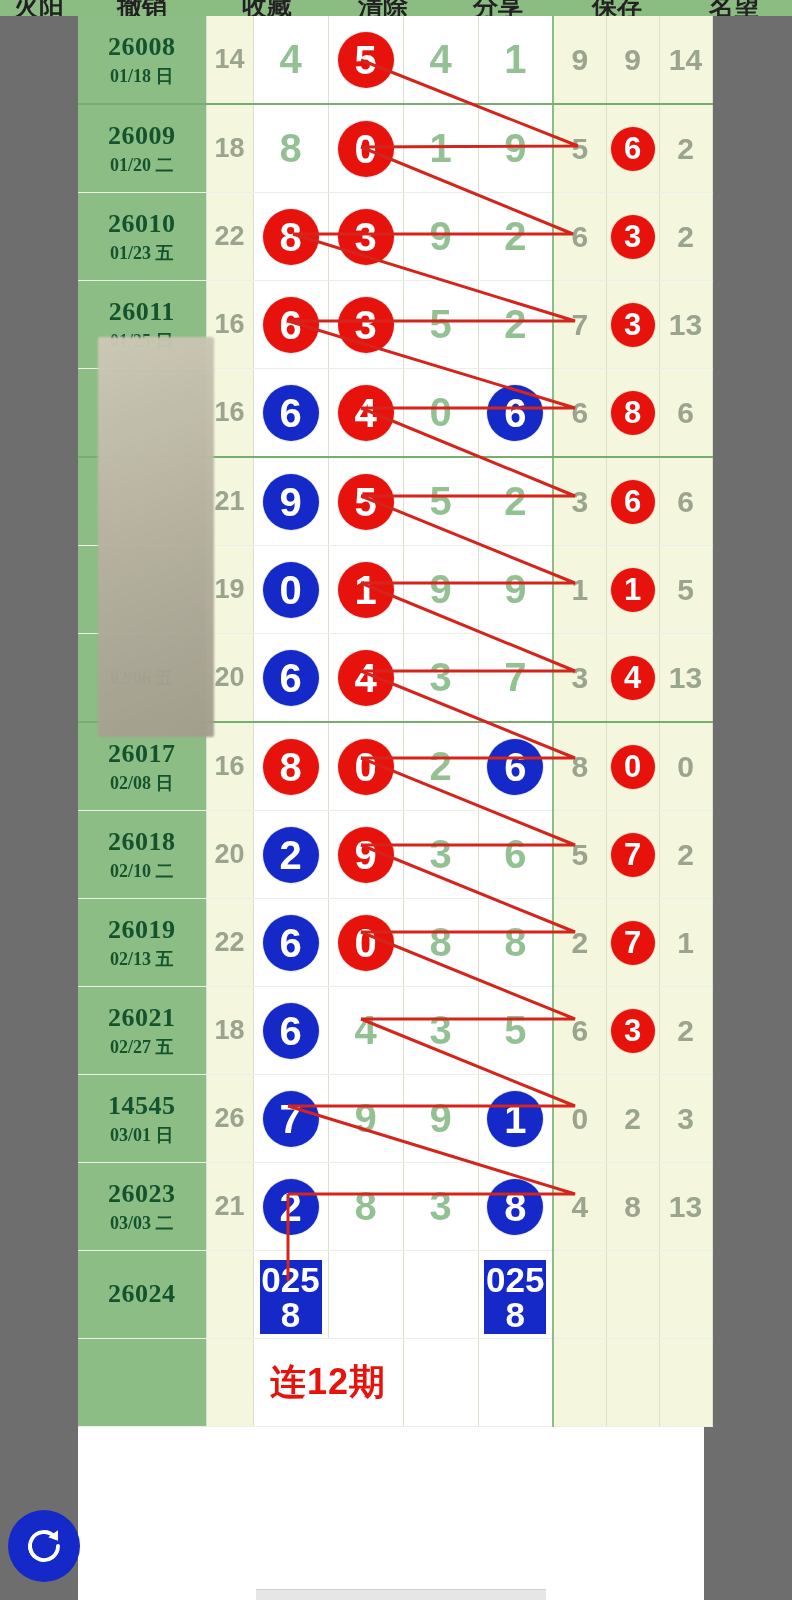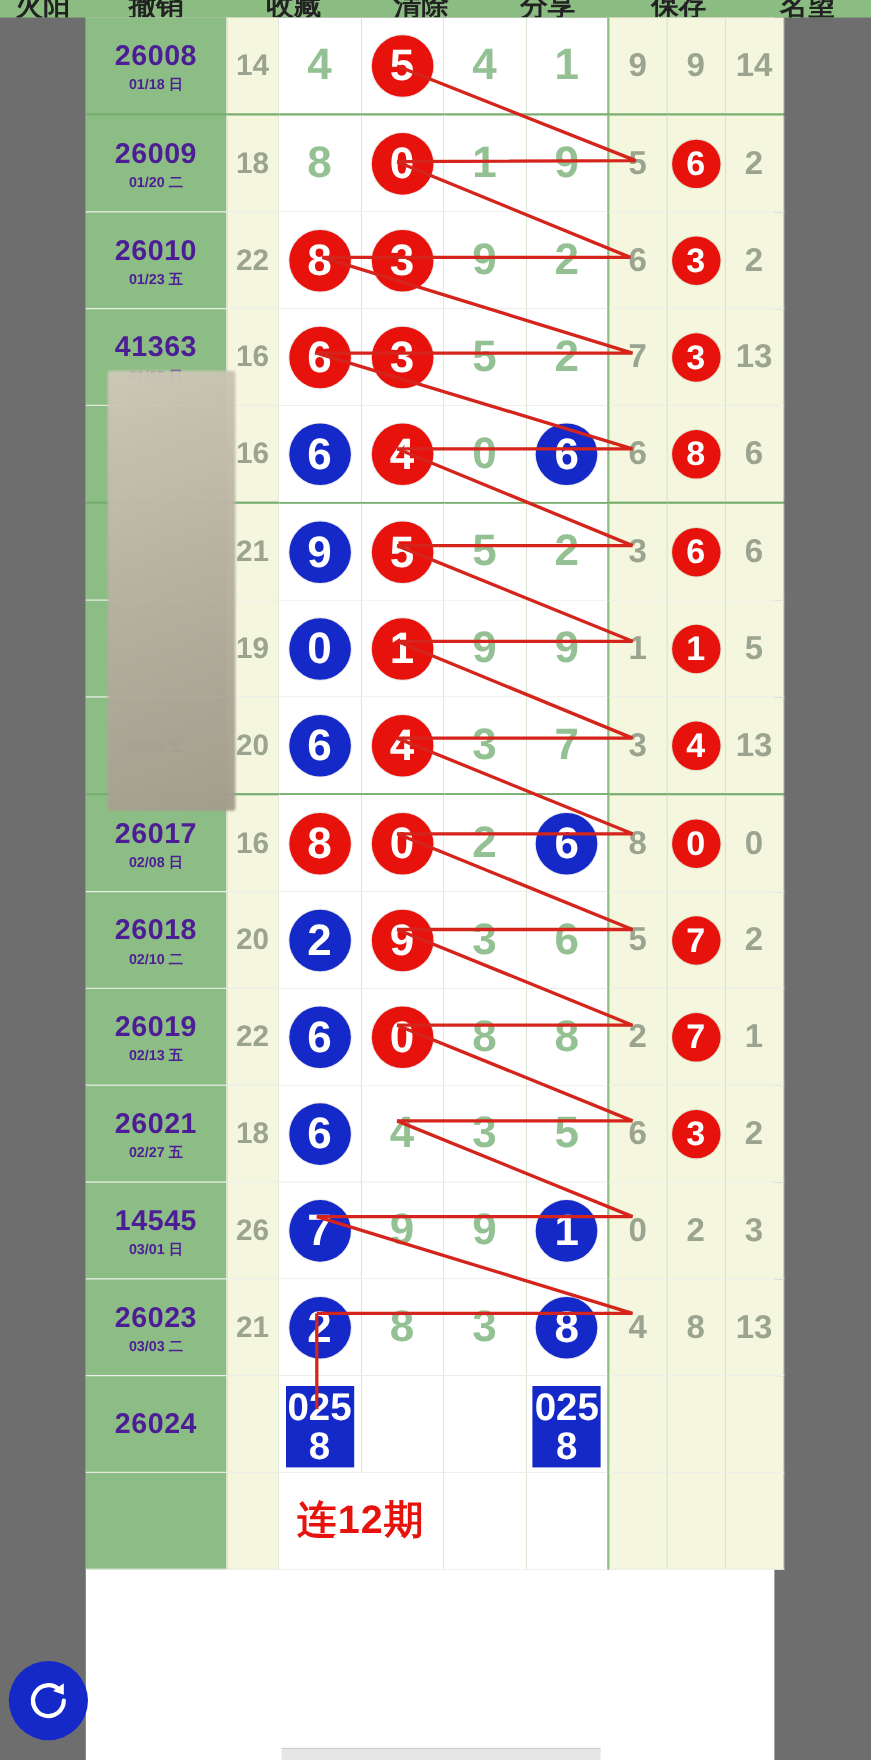"26008" td.issue { color: #4c1d95 -> #14532d; font-family: none -> Liberation Serif, serif }
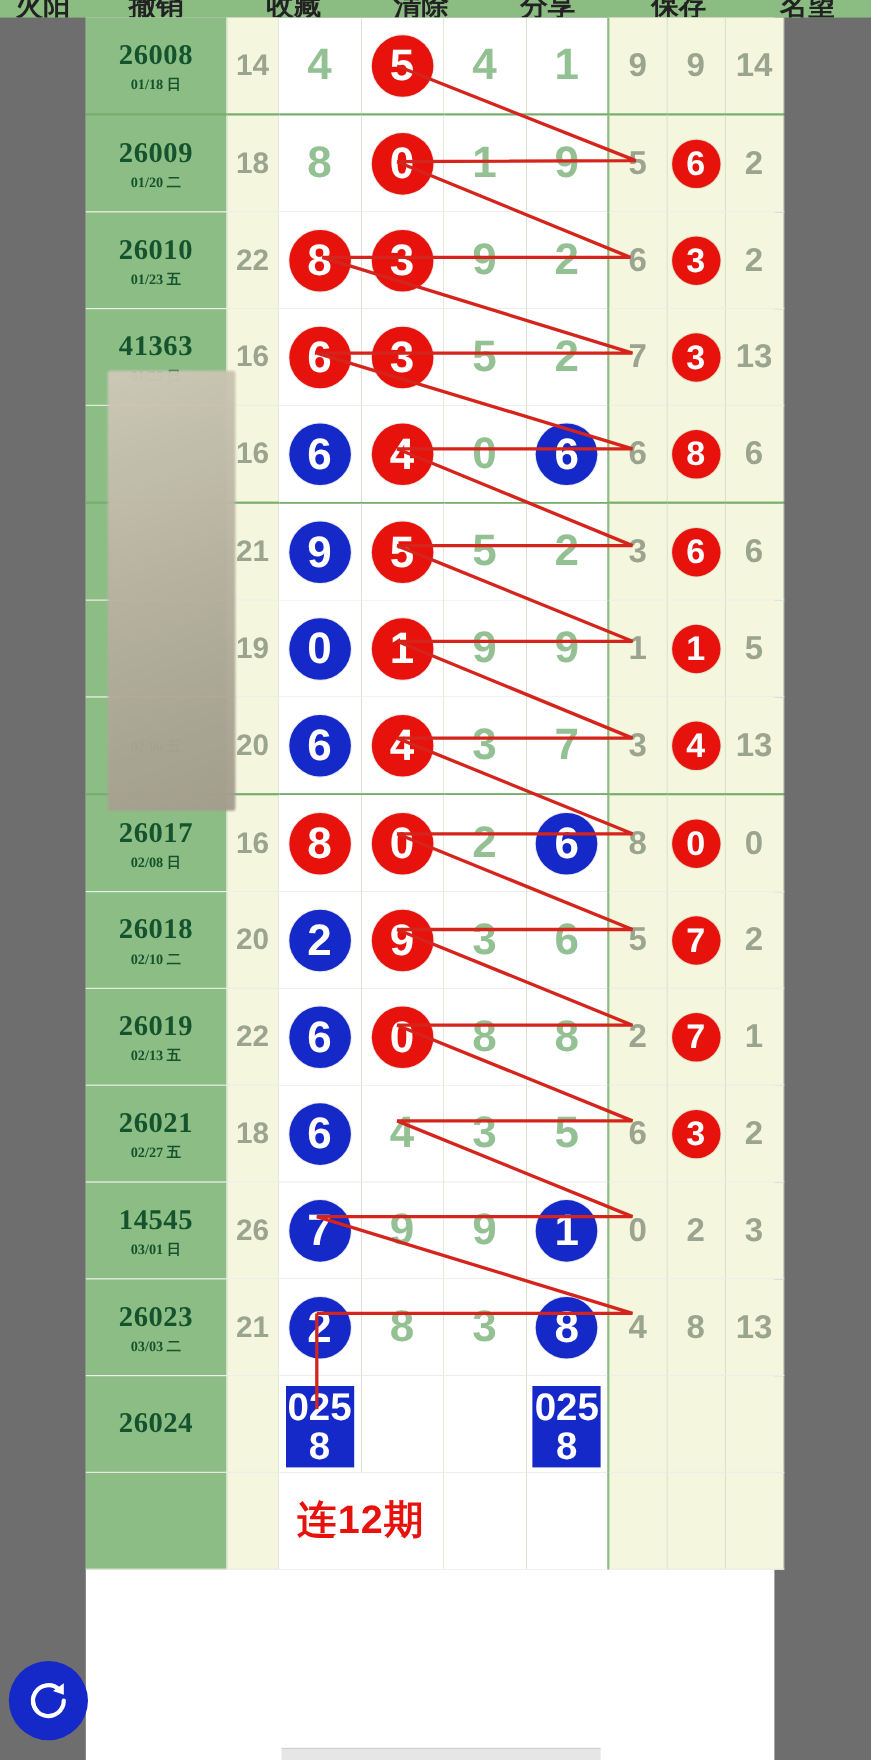"01/18 日" td.issue .dt { font-size: 13px -> 18px }
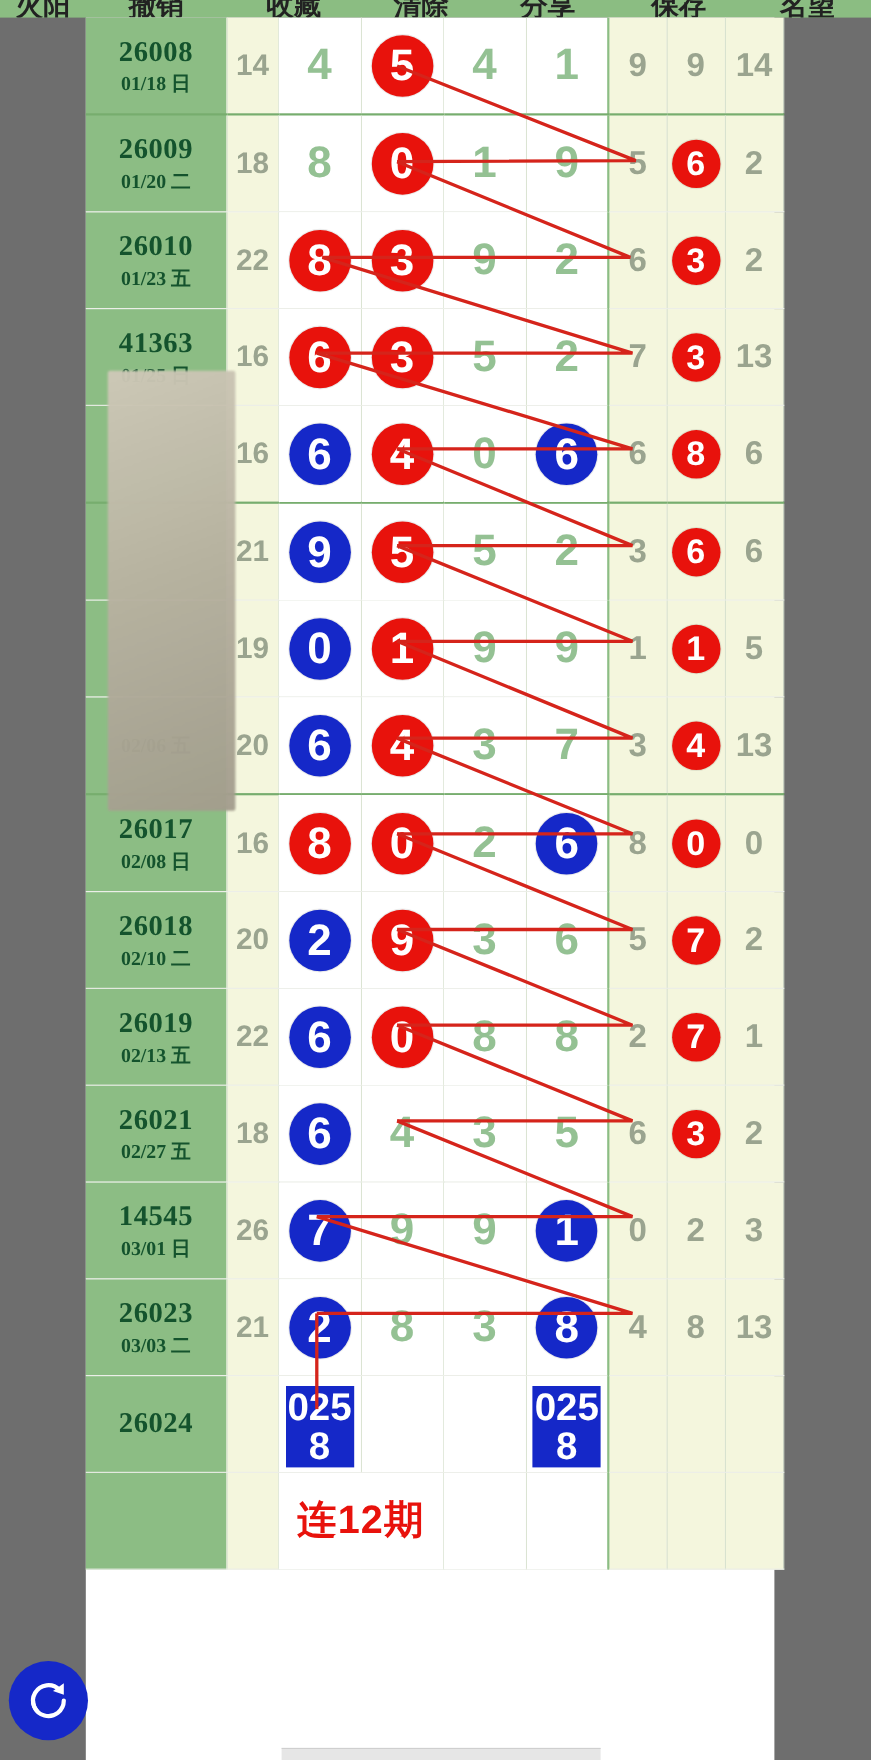"41363" div.no { text: 41363 -> 26011 }
